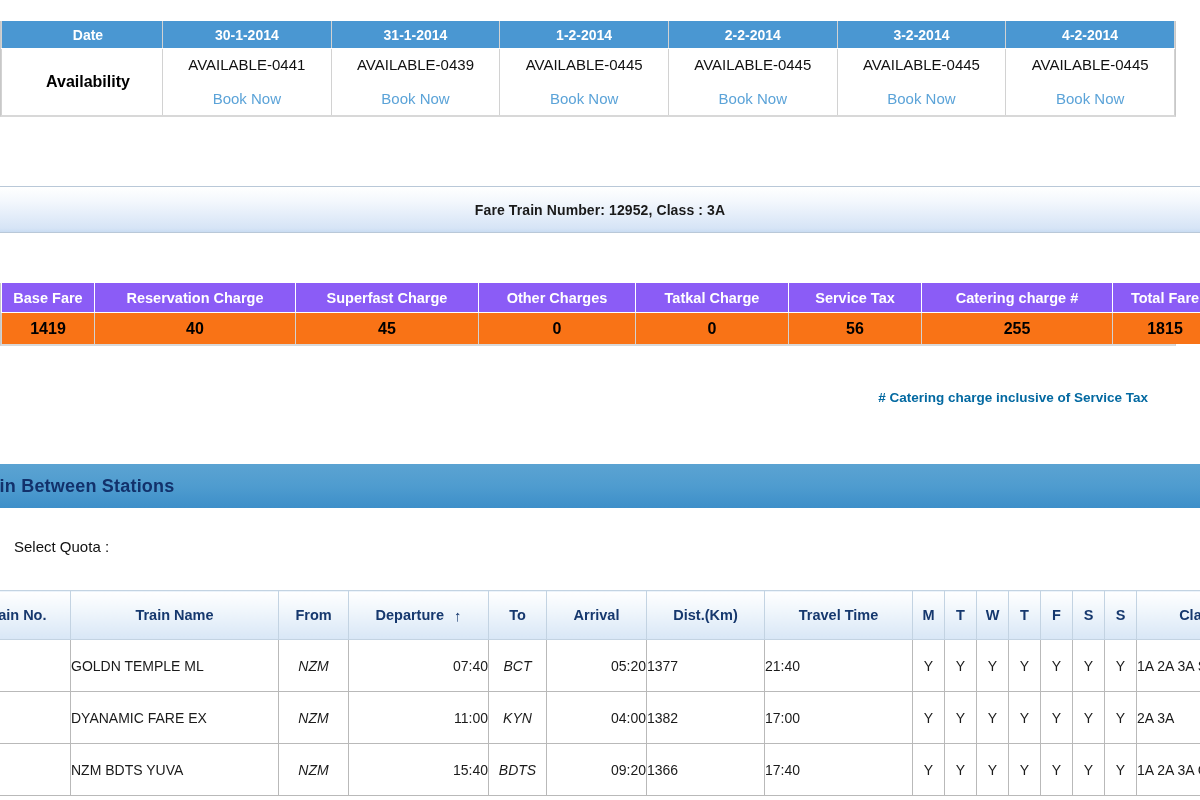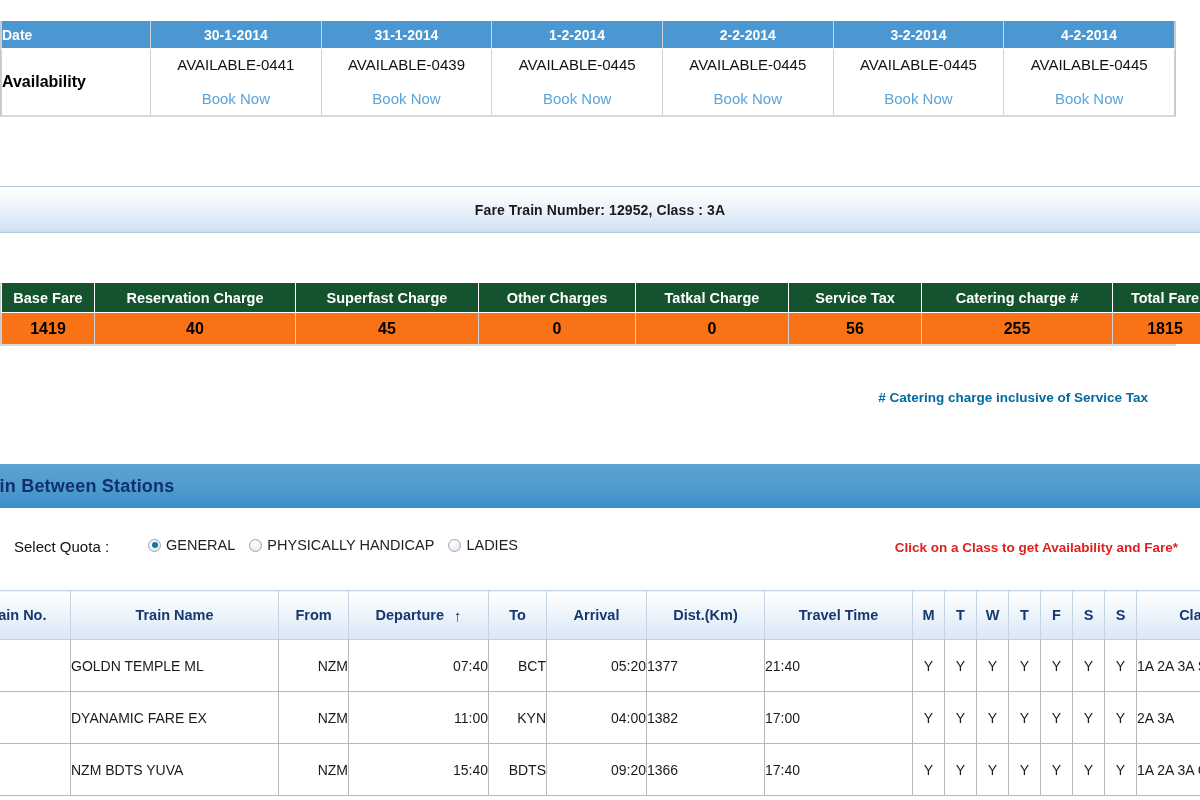"Date" table.avail th.lbl, table.avail td.lbl { padding-left: 0 -> 12px; text-align: left -> center }
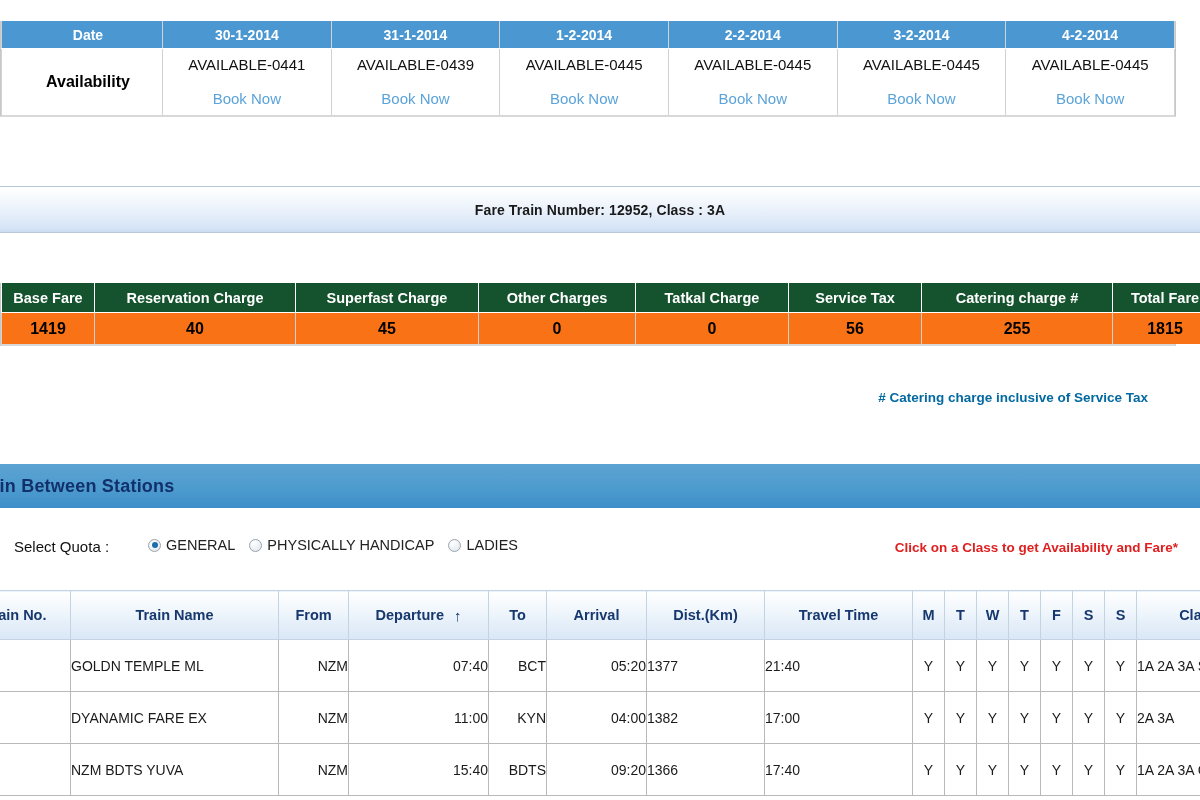"Base Fare" table.fare th { background: #14532d -> #8b5cf6 }
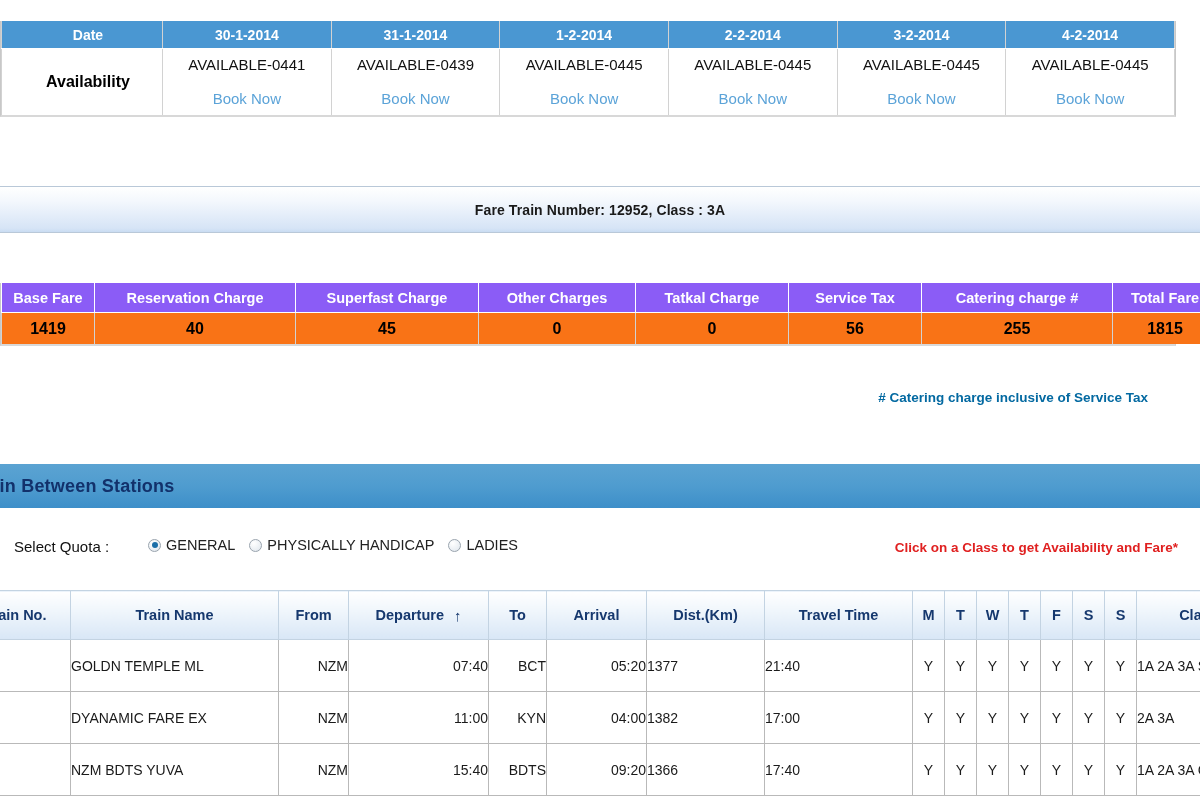"GENERAL" div.quota-options { html: <div> <label> <span></span> <span>GENERAL</span> </label> <label> <span></span> <span>PHYSICALLY HANDICAP</span> </label> <label> <span></span> <span>LADIES</span> </label> </div> -> none }
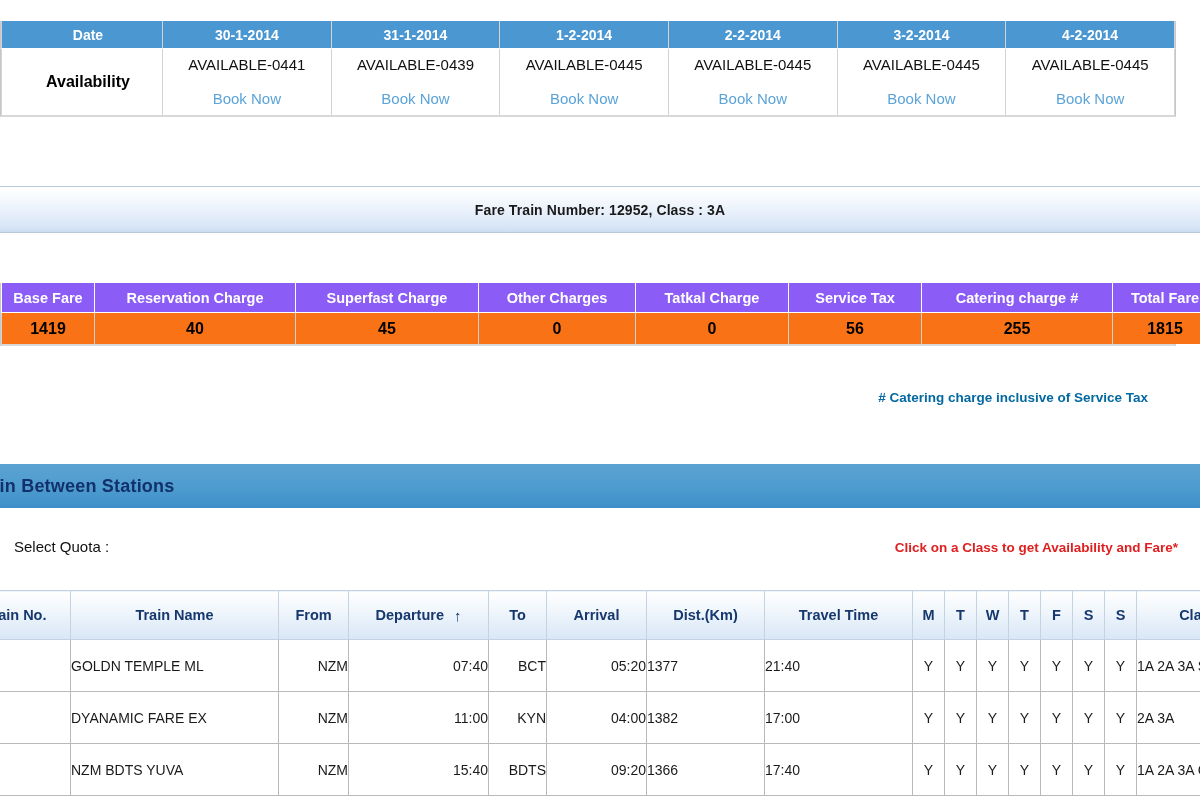"Click on a Class to" span.class-hint { html: <span>Click on a Class to get Availability and Fare*</span> -> none }
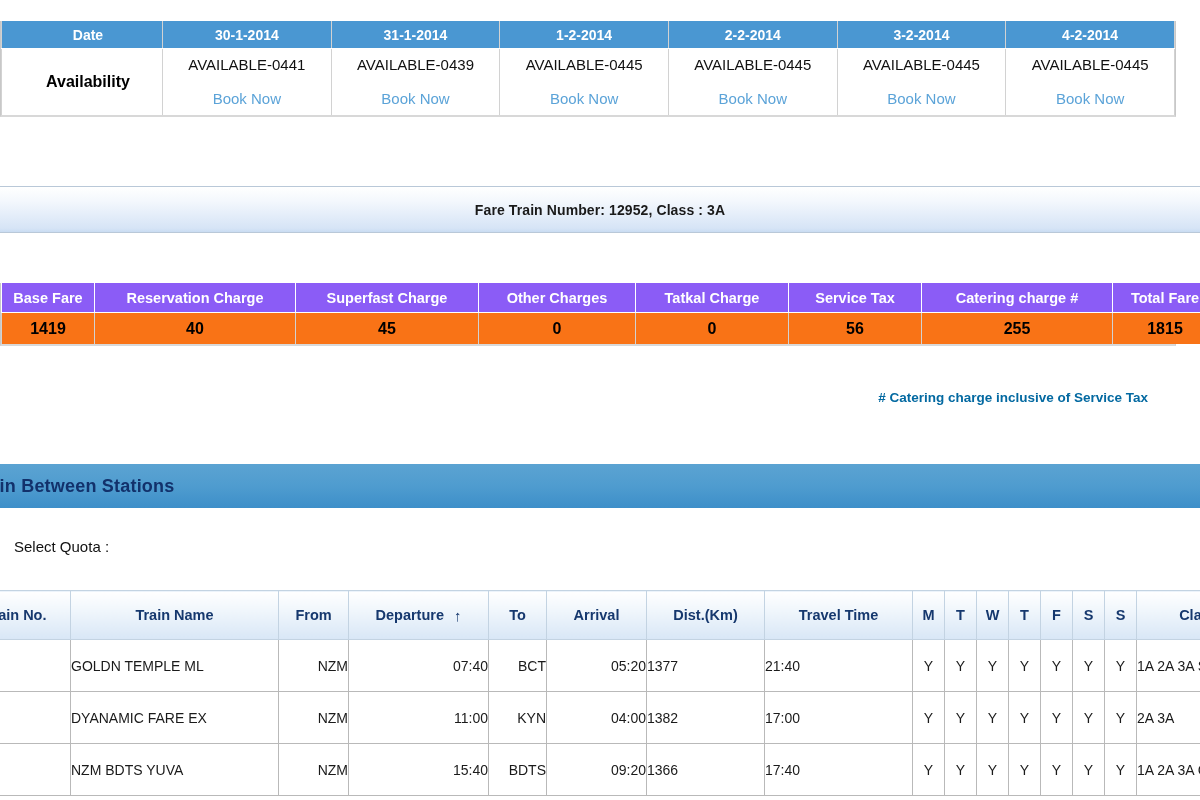"NZM" td.c-from, td.c-to { font-style: none -> italic; text-align: right -> center }
